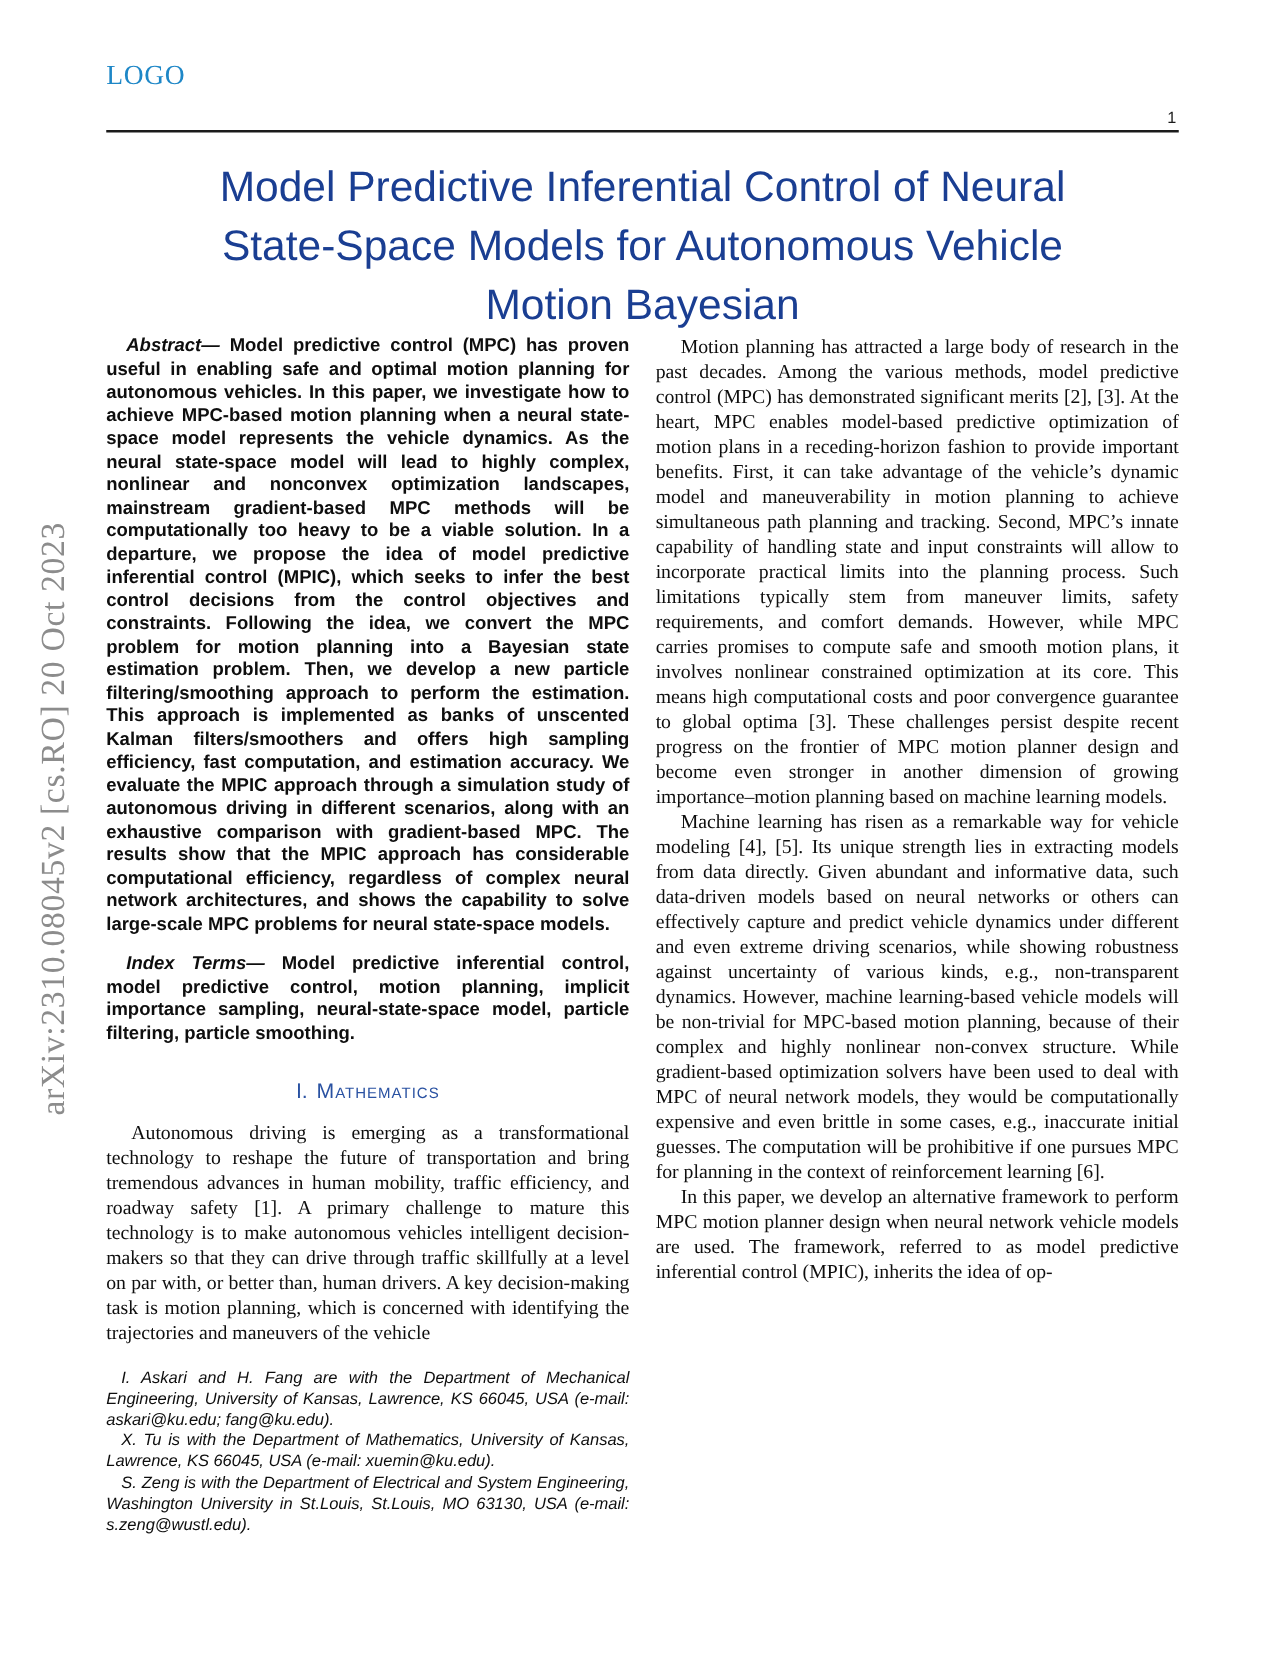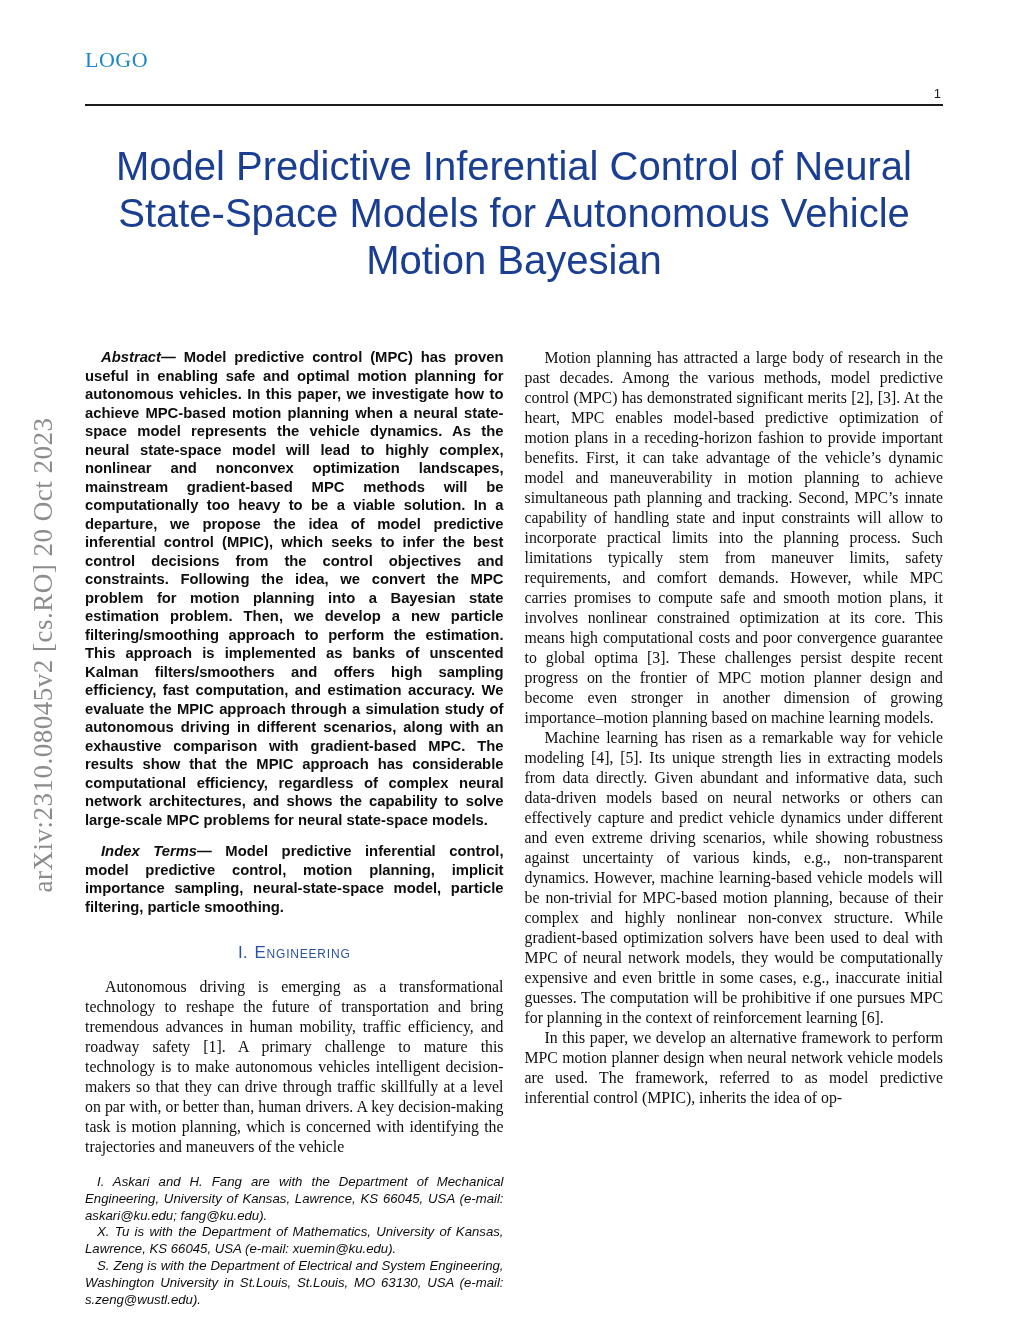"Model Predictive Inferential Control of" .title-block { font-size: 40px -> 34px; margin-top: 37px -> 21px }
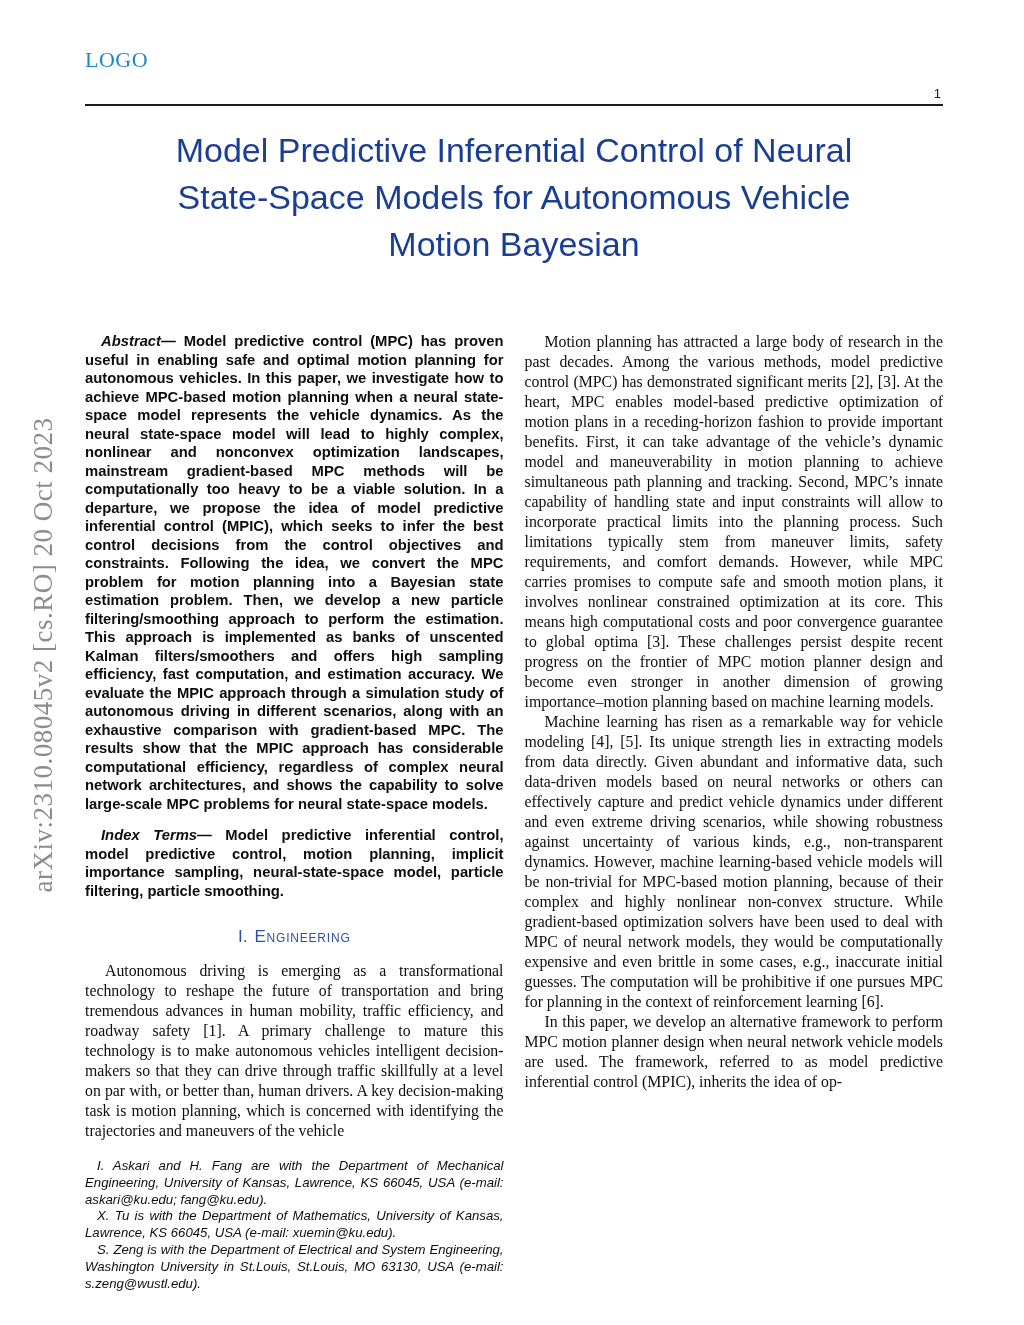"Abstract— Model predictive control (MPC)" .columns { margin-top: 64px -> none }
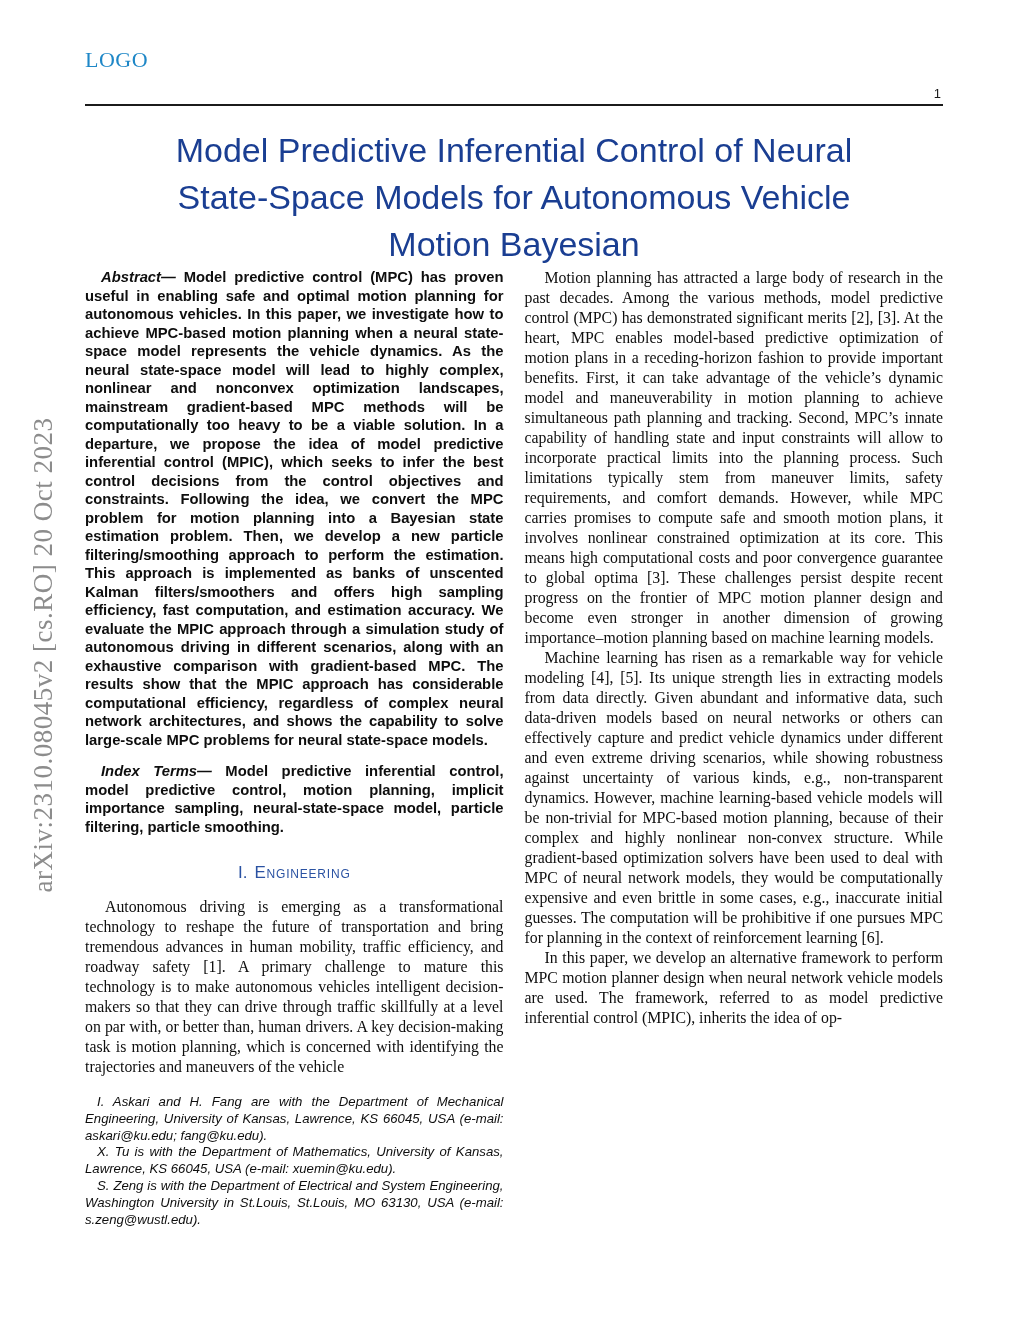"Engineering" span.sc { text: Engineering -> Mathematics }
